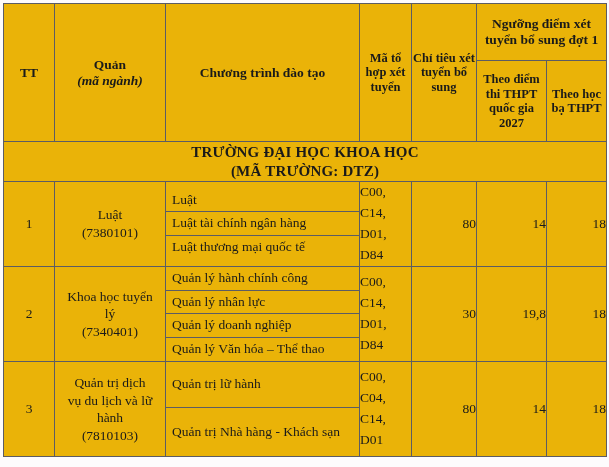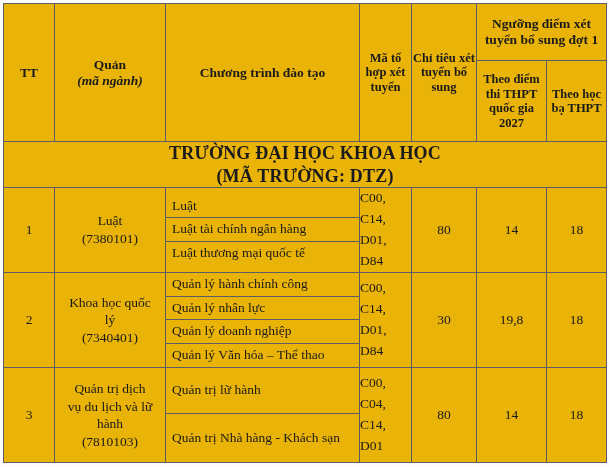"TRƯỜNG ĐẠI HỌC KHOA HỌC" td.school-banner { font-size: 18px -> 15px }
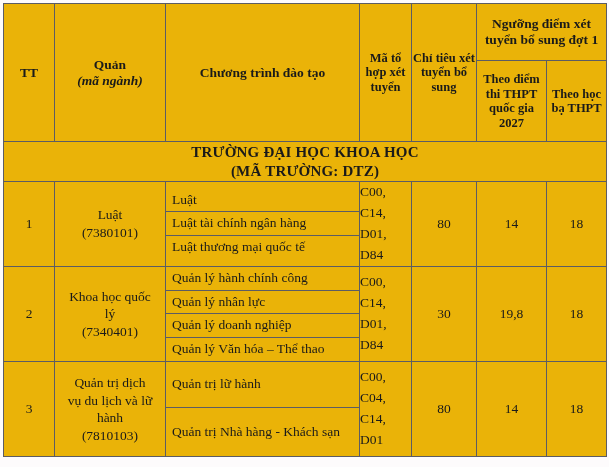"80" td.num-cell { text-align: center -> right }
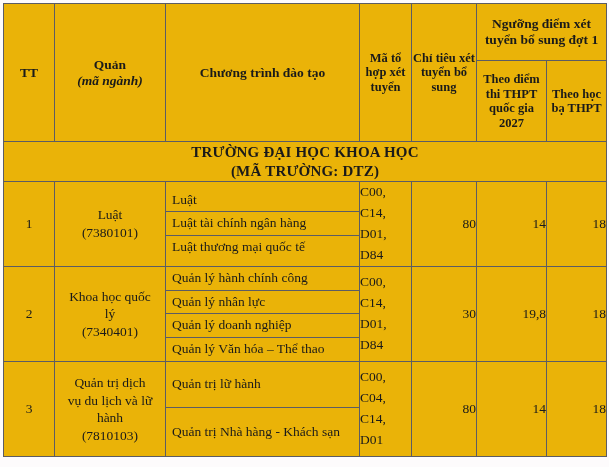"Khoa học quốc" span.ln { text: quốc -> tuyển }
